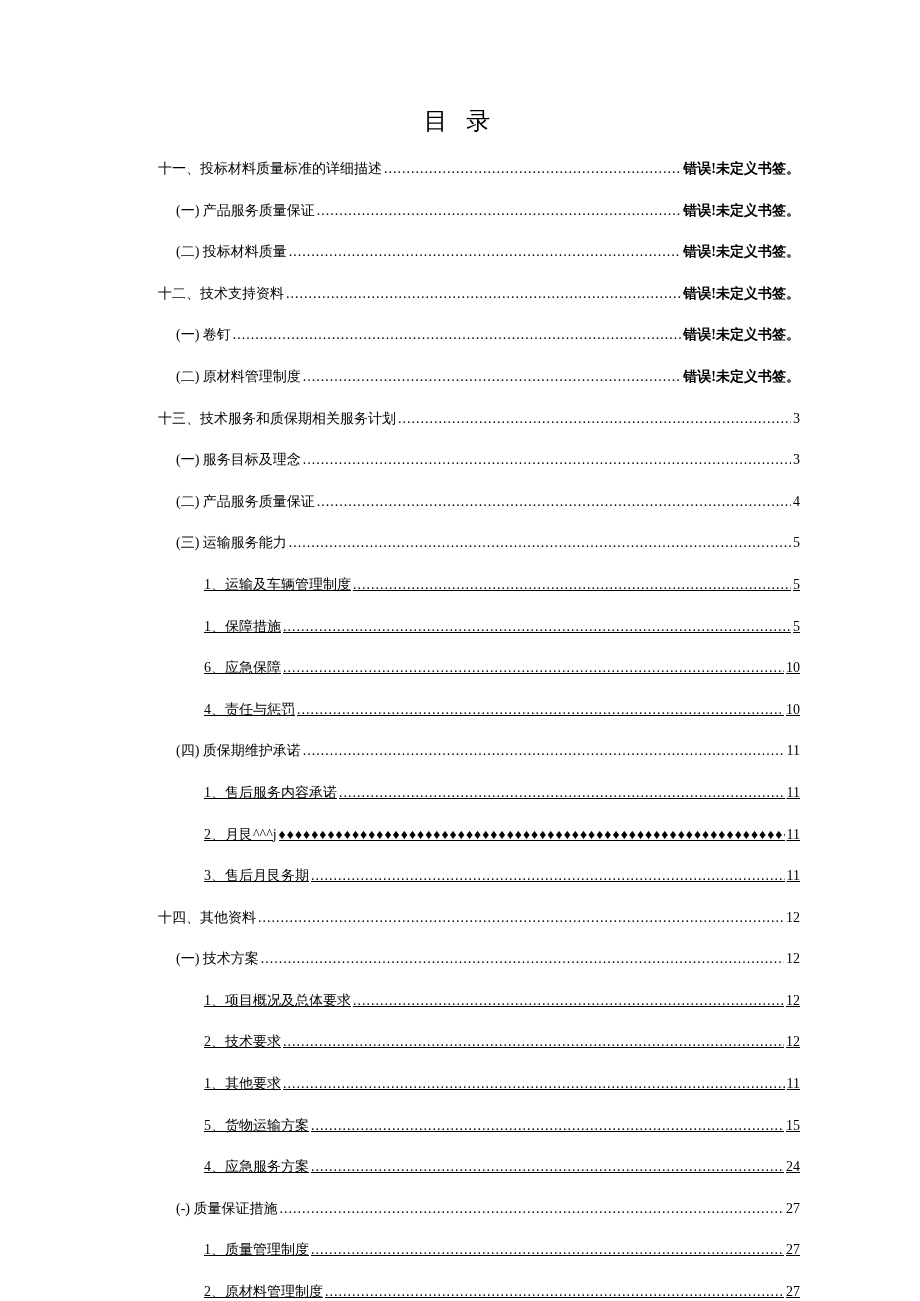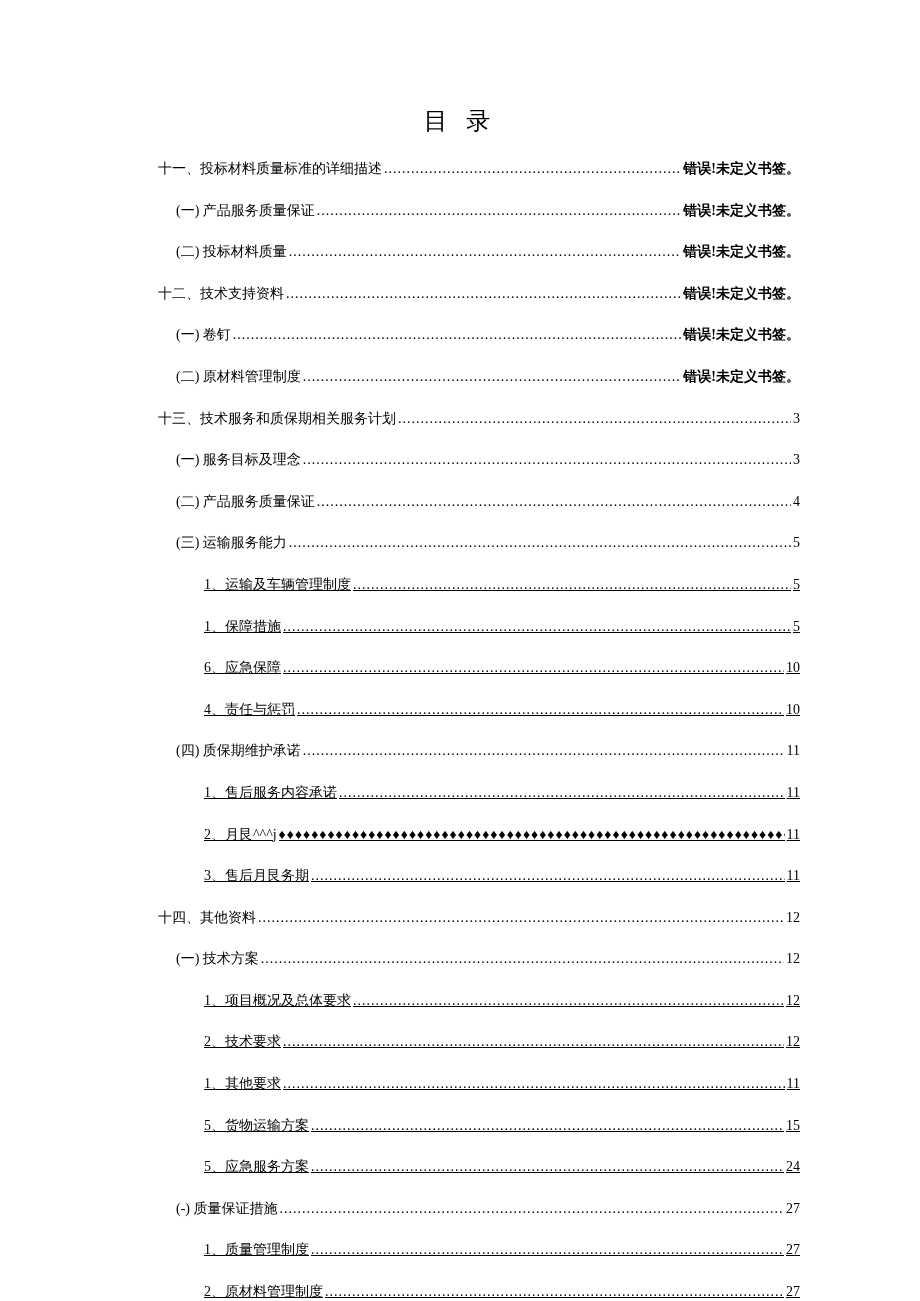"5、应急服务方案" span.toc-label { text: 5 -> 4 }
